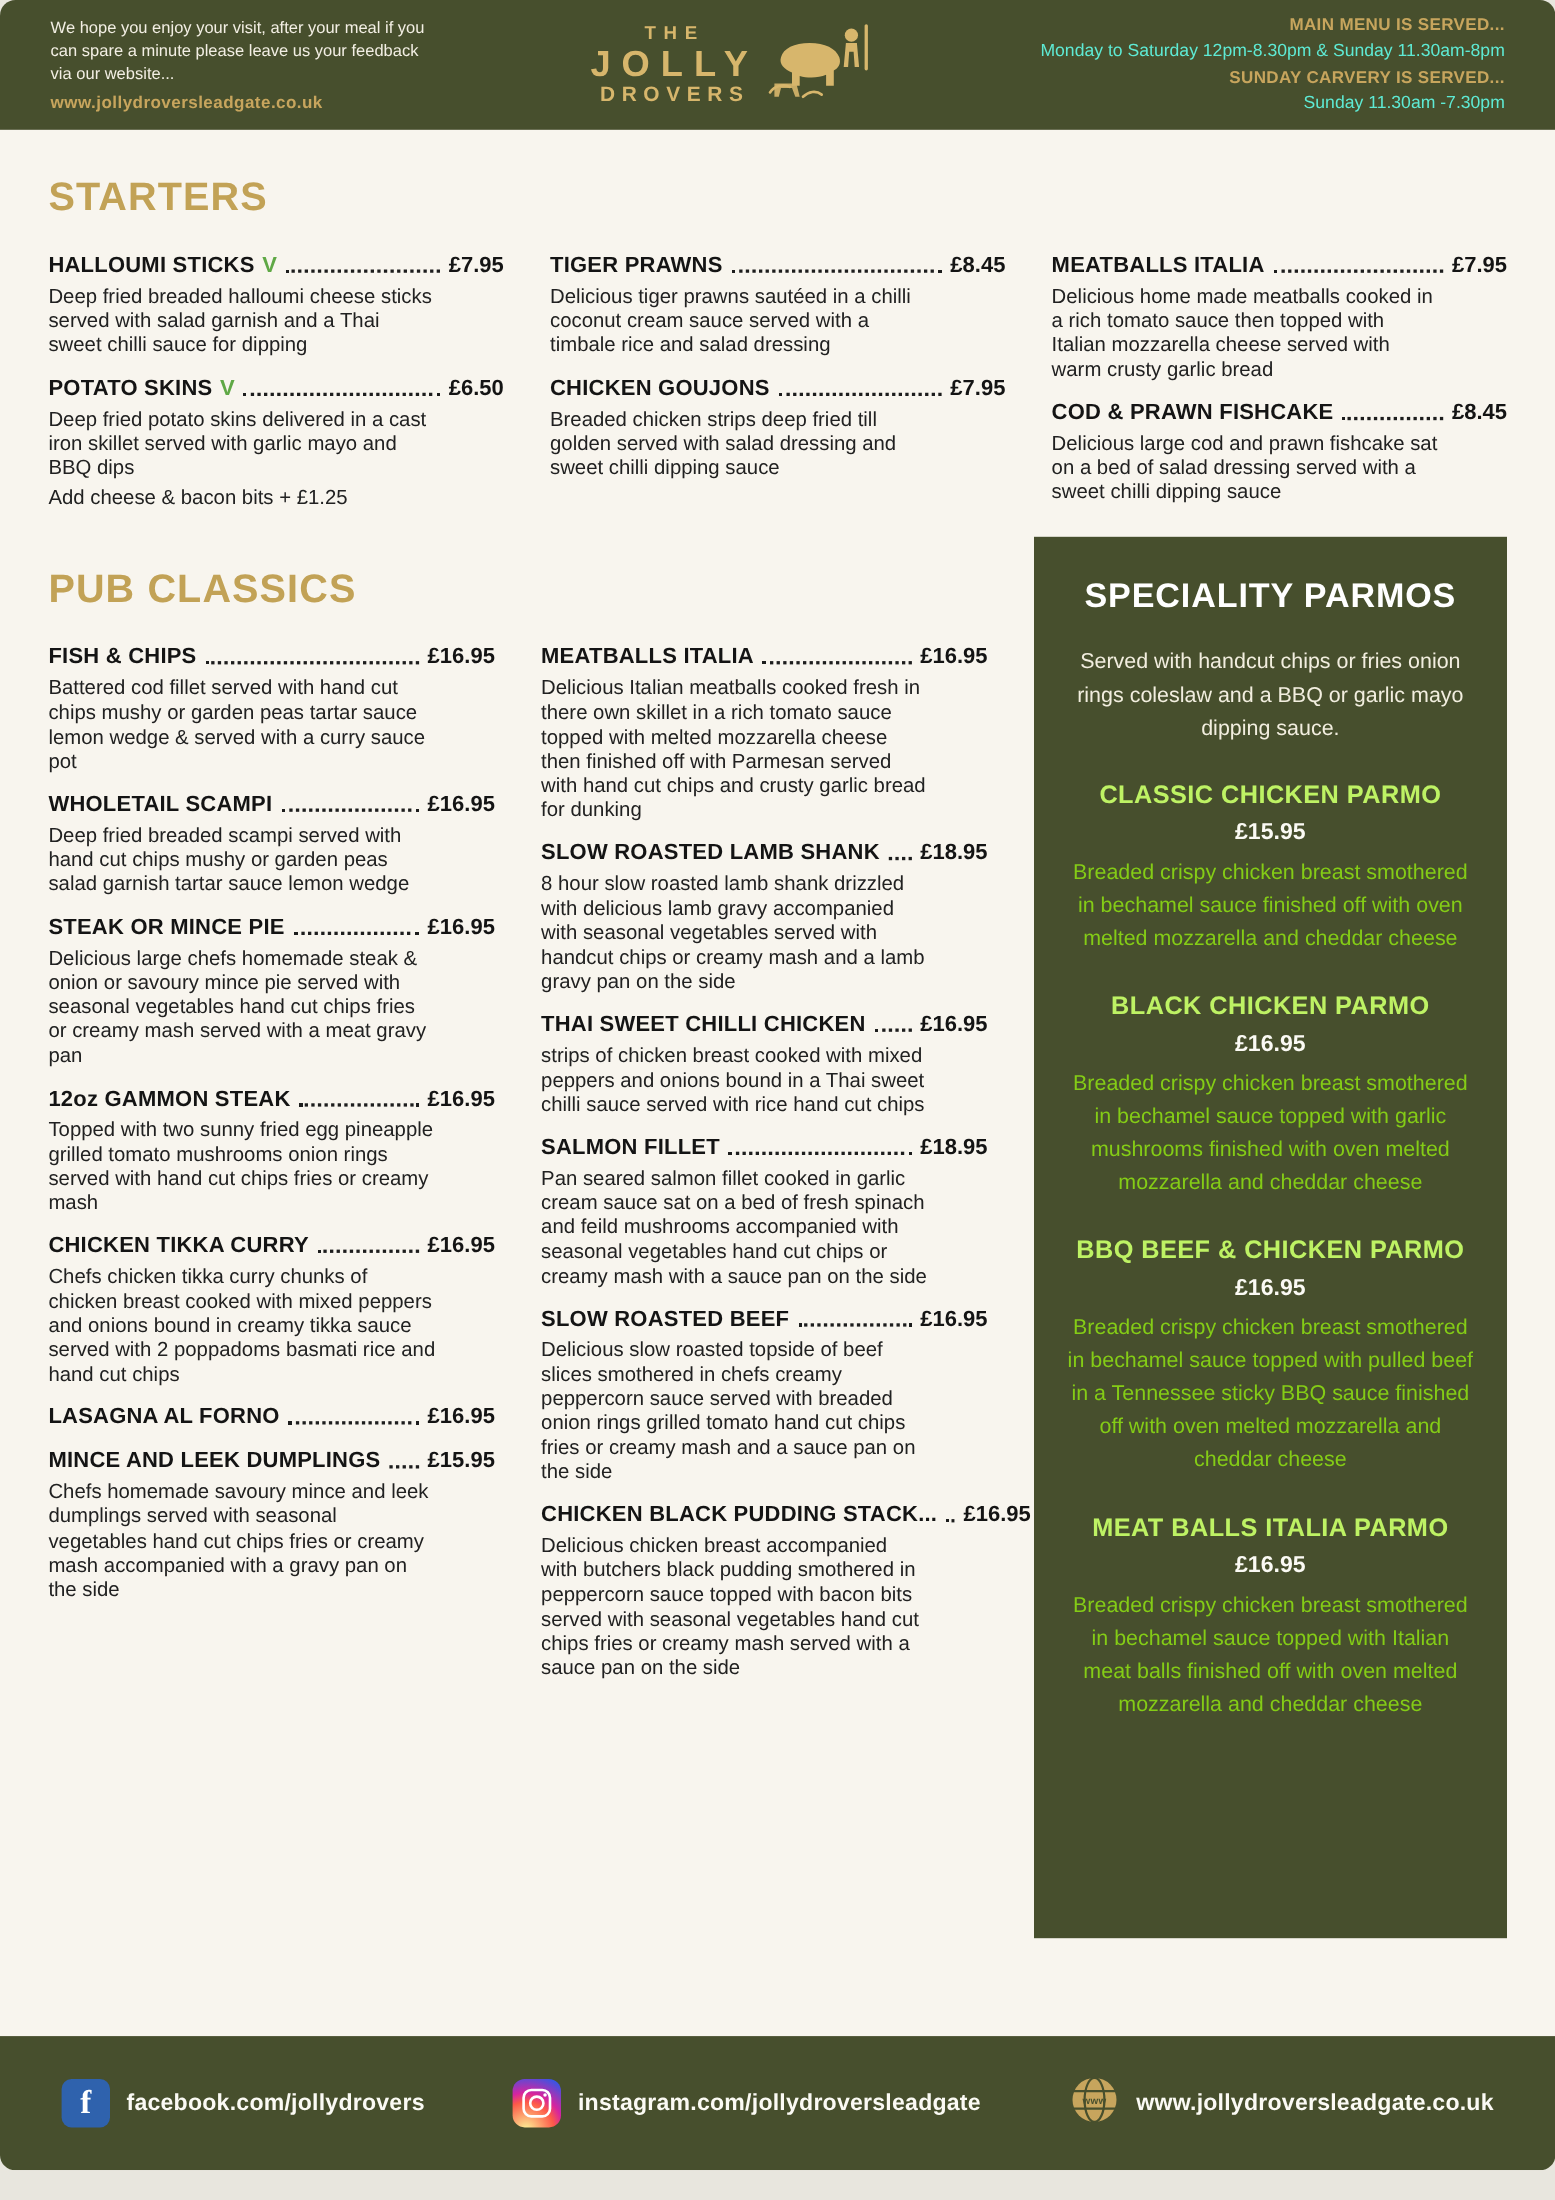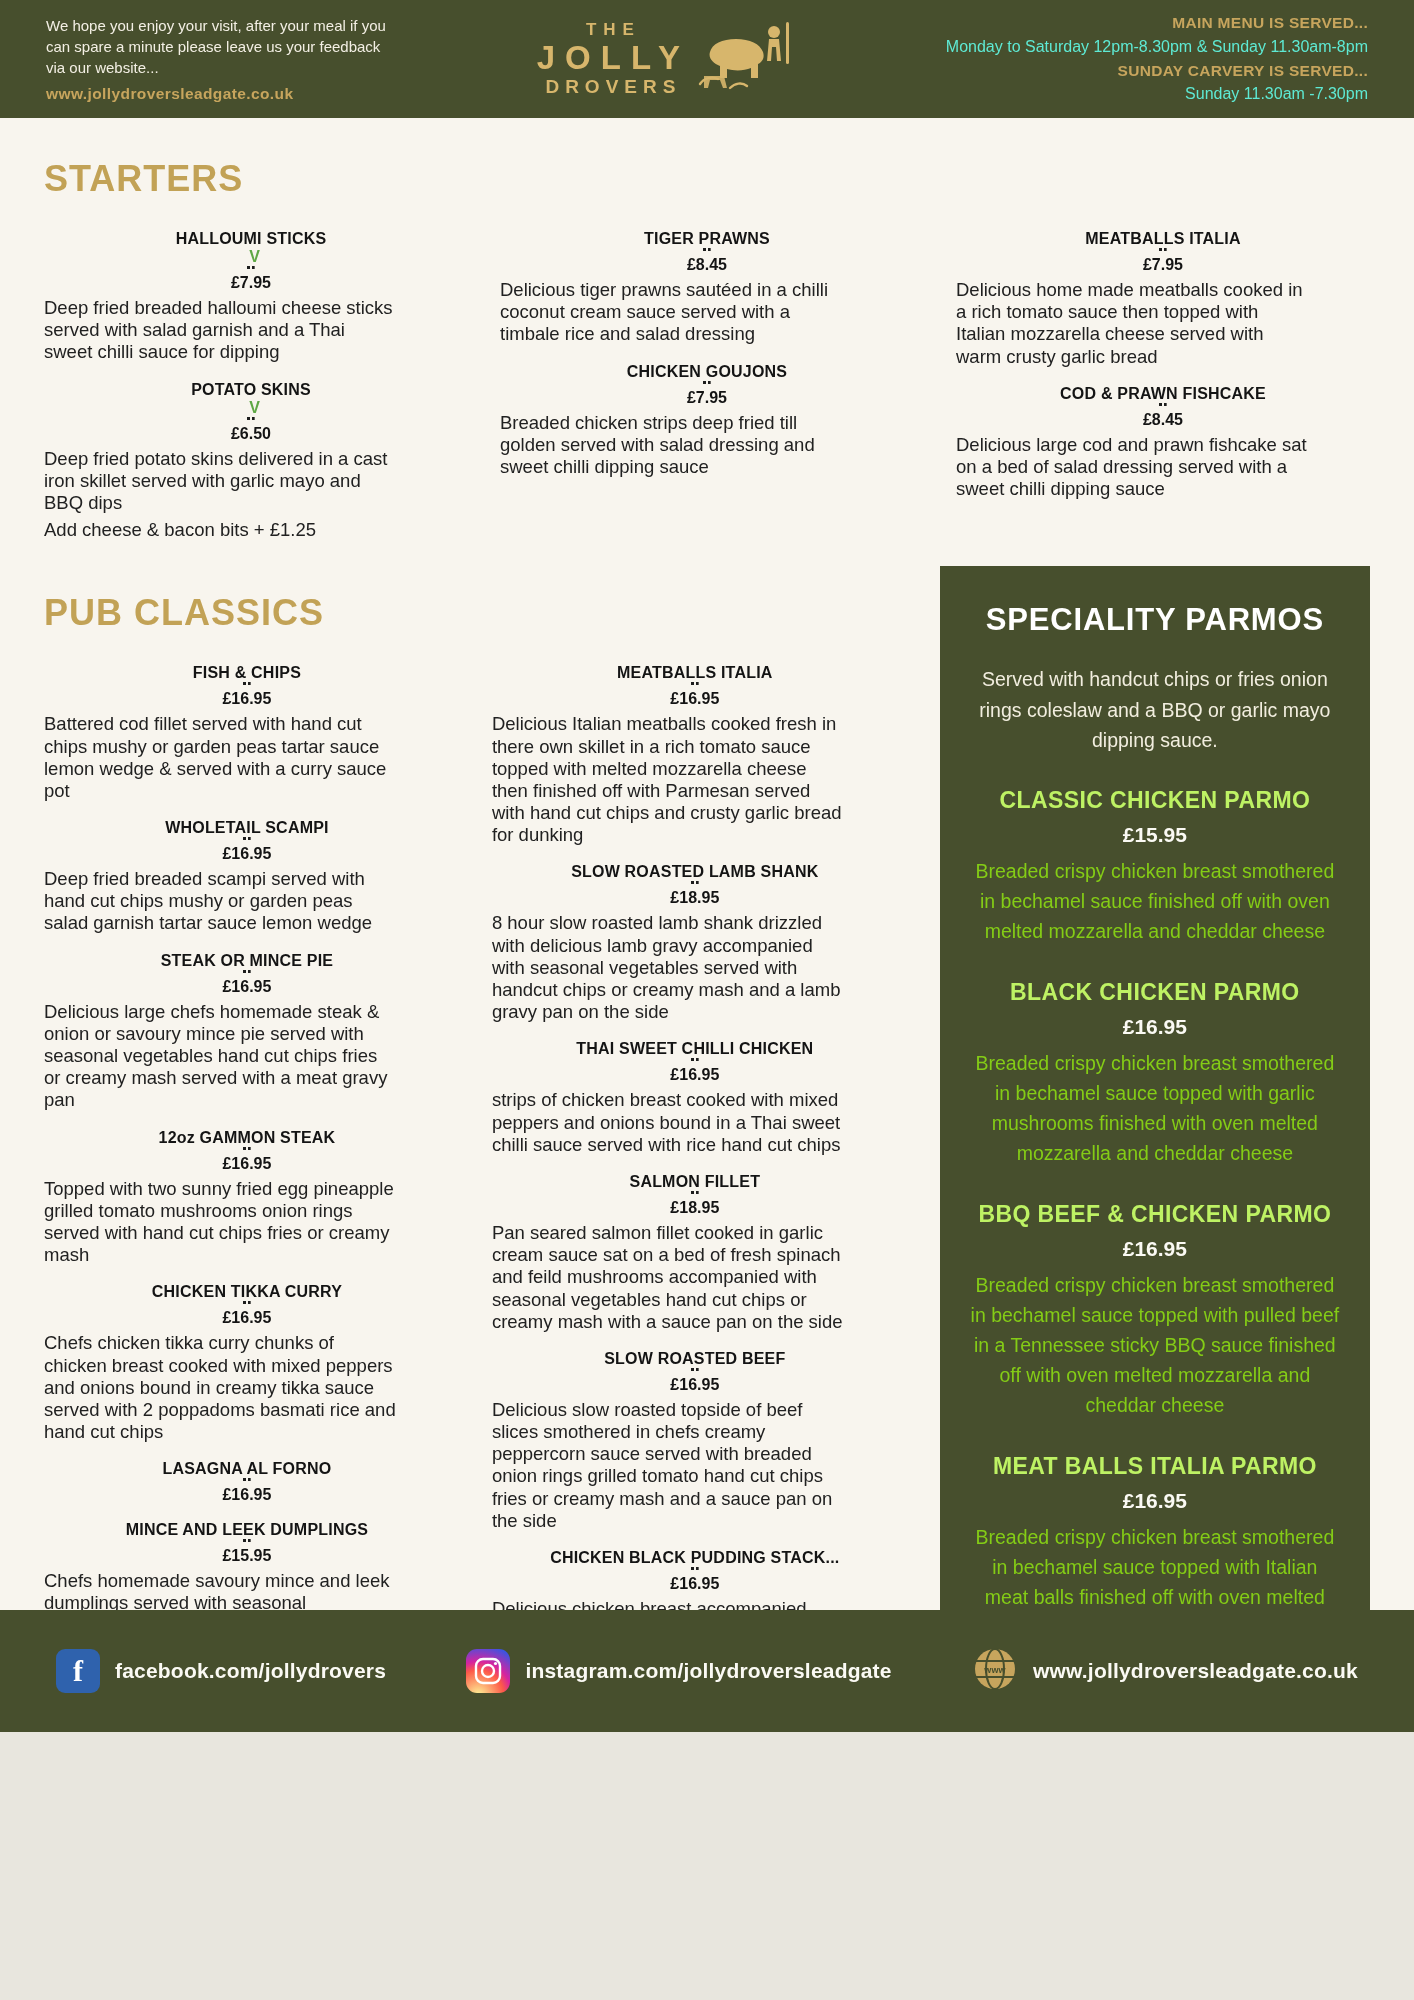"We hope you enjoy your" .page { border-radius: none -> 14px; height: 1732px -> 1973px }
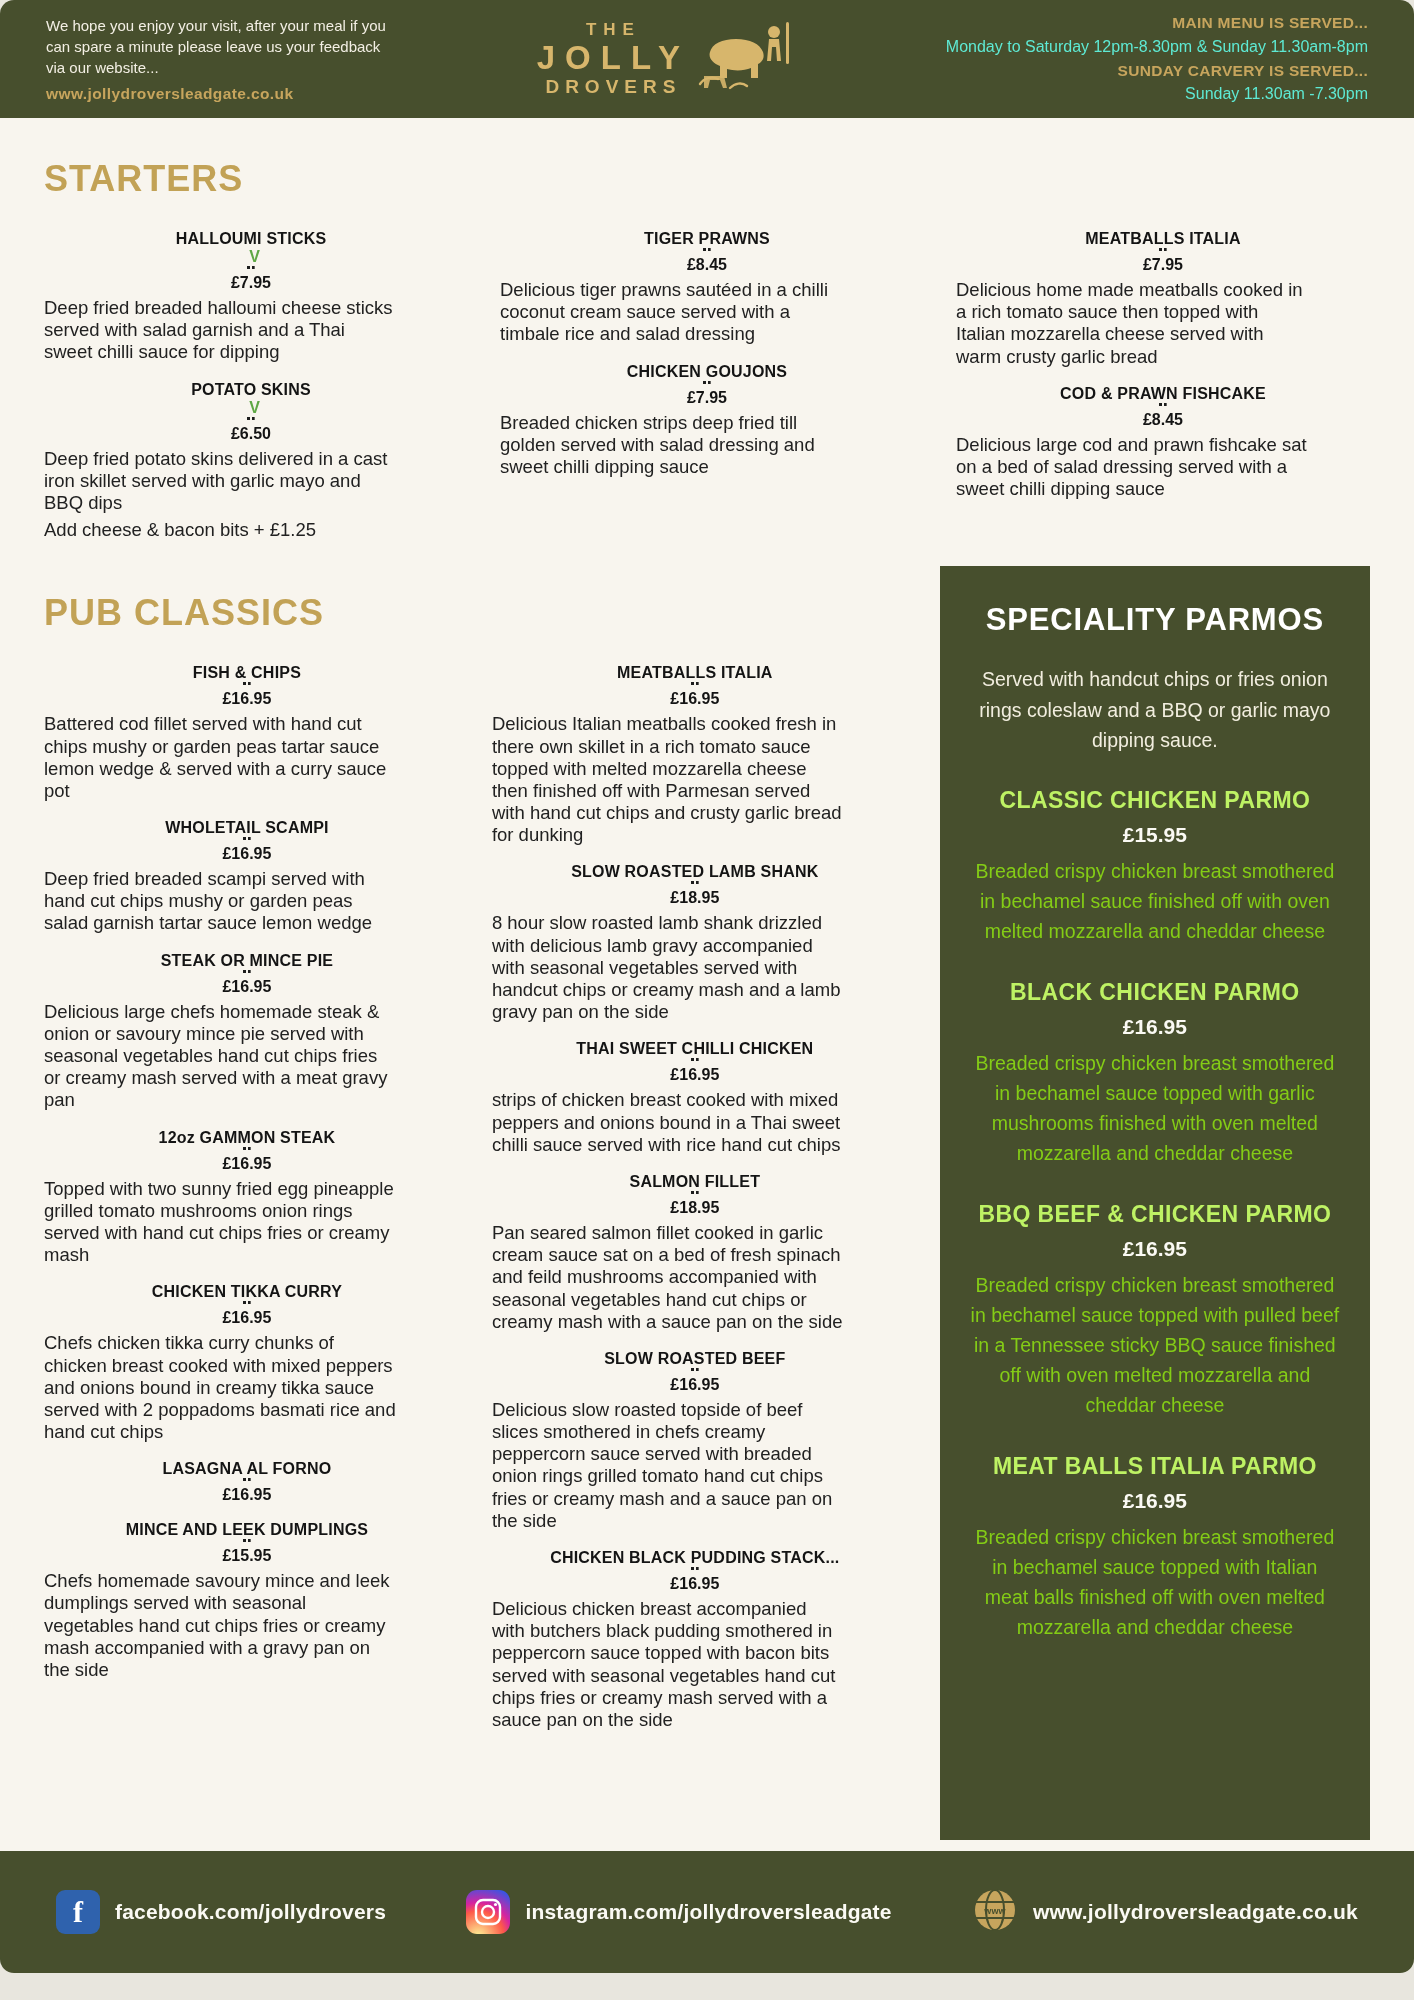"HALLOUMI STICKS" .item-row { align-items: center -> flex-end; flex-direction: column -> none; font-size: 16px -> 20px }
